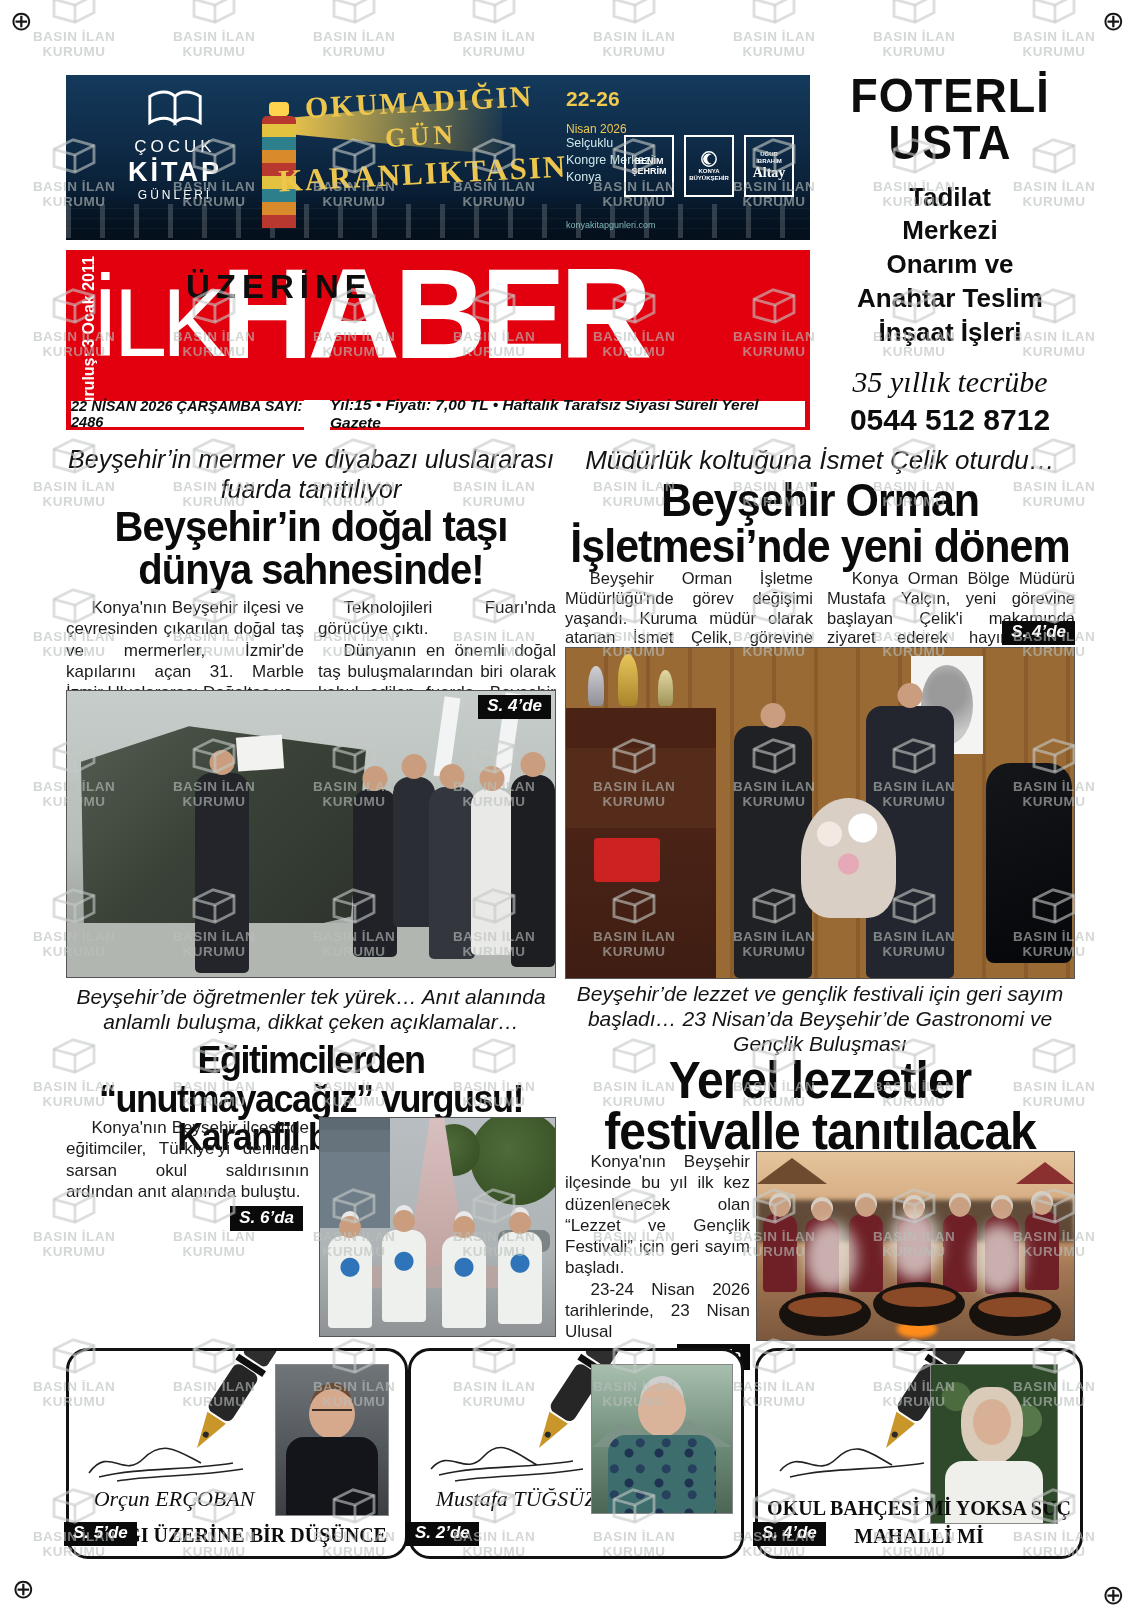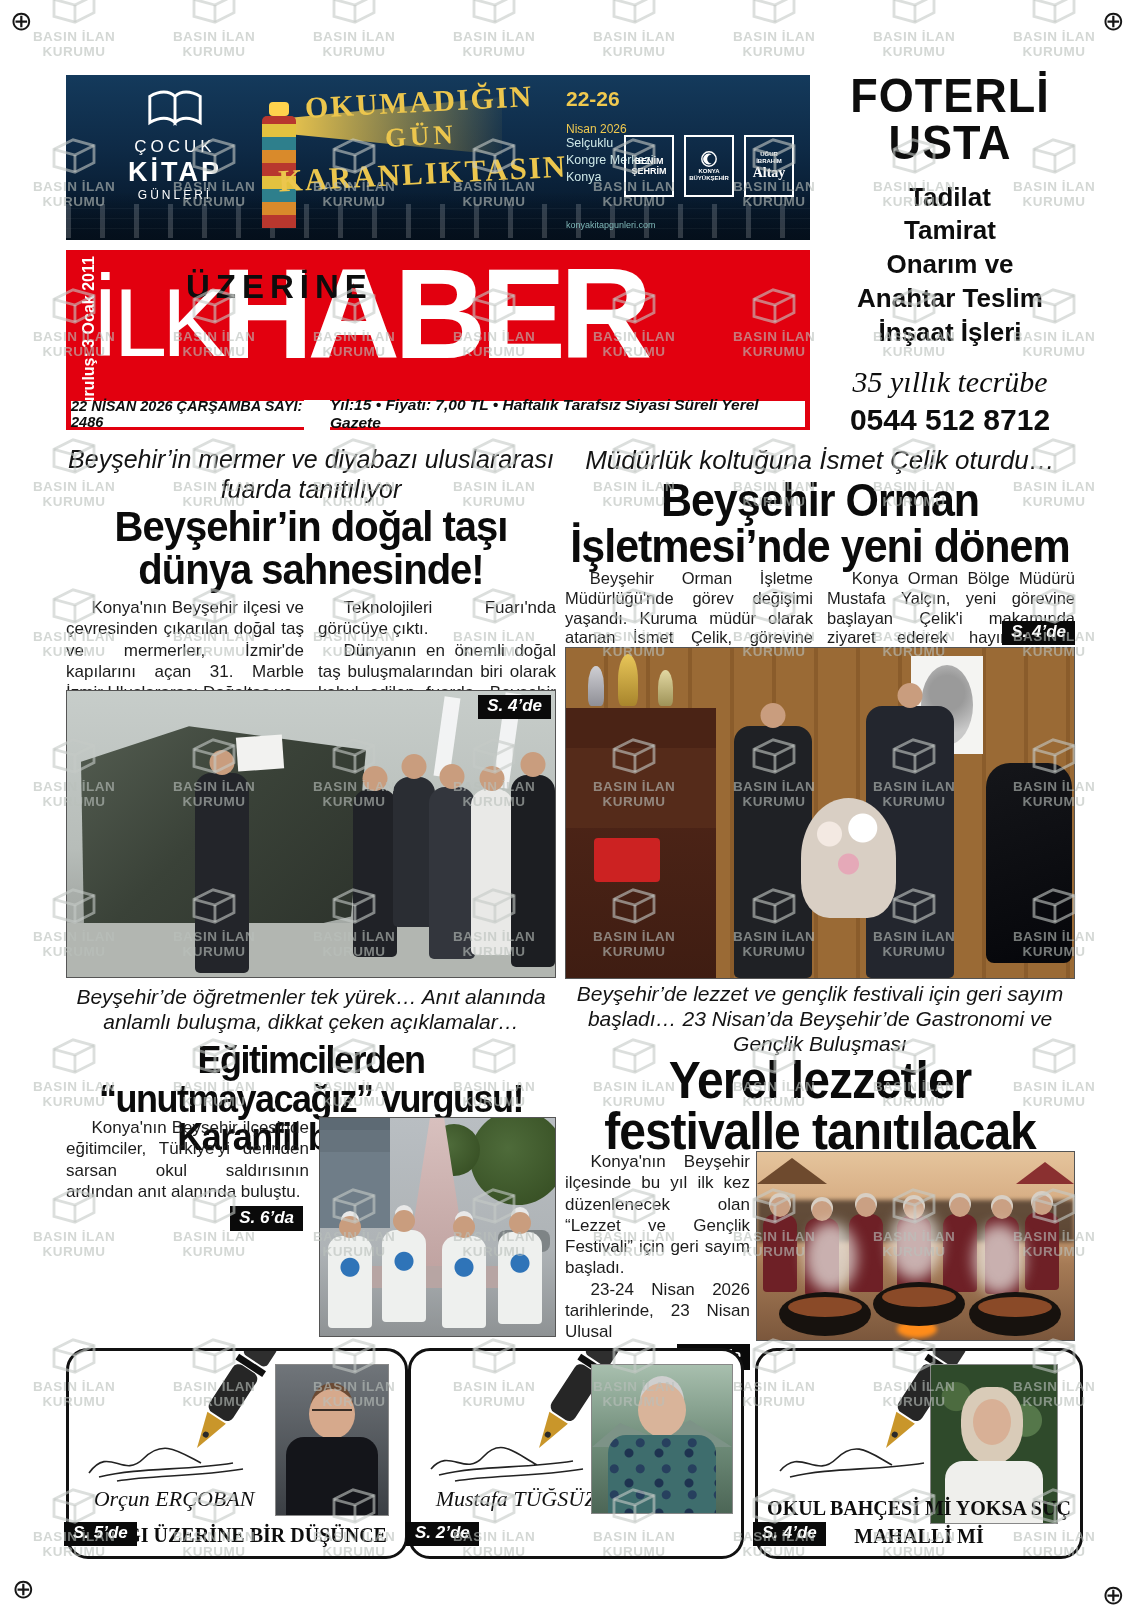"Tamirat" div.svc { text: Tamirat -> Merkezi }
